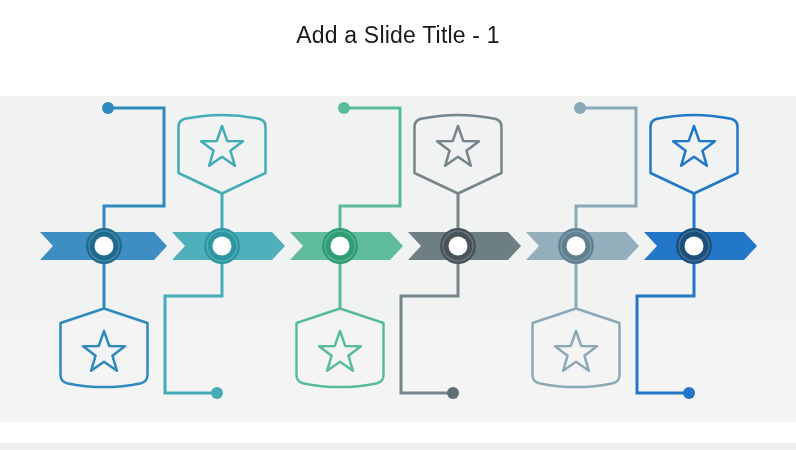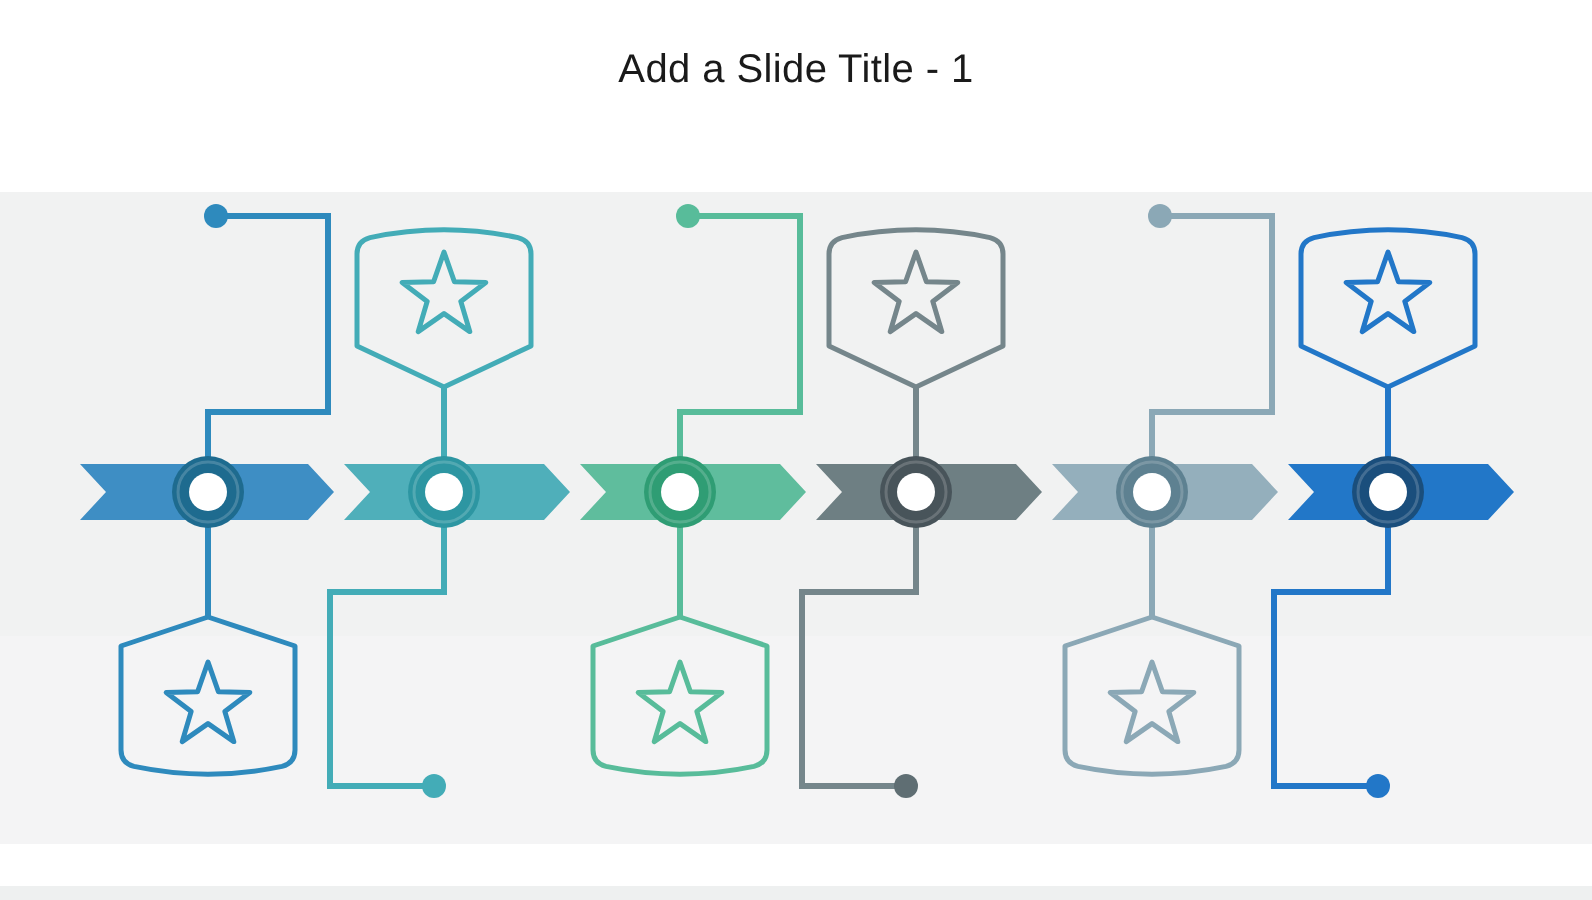"Add a Slide Title -" .slide-title { font-size: 20px -> 23px }
